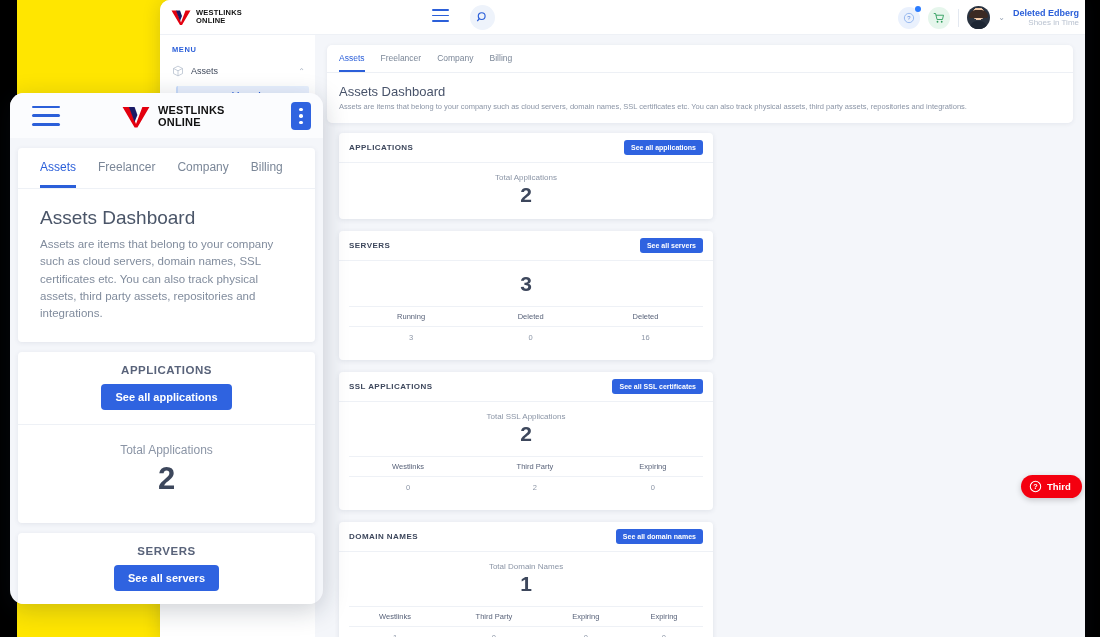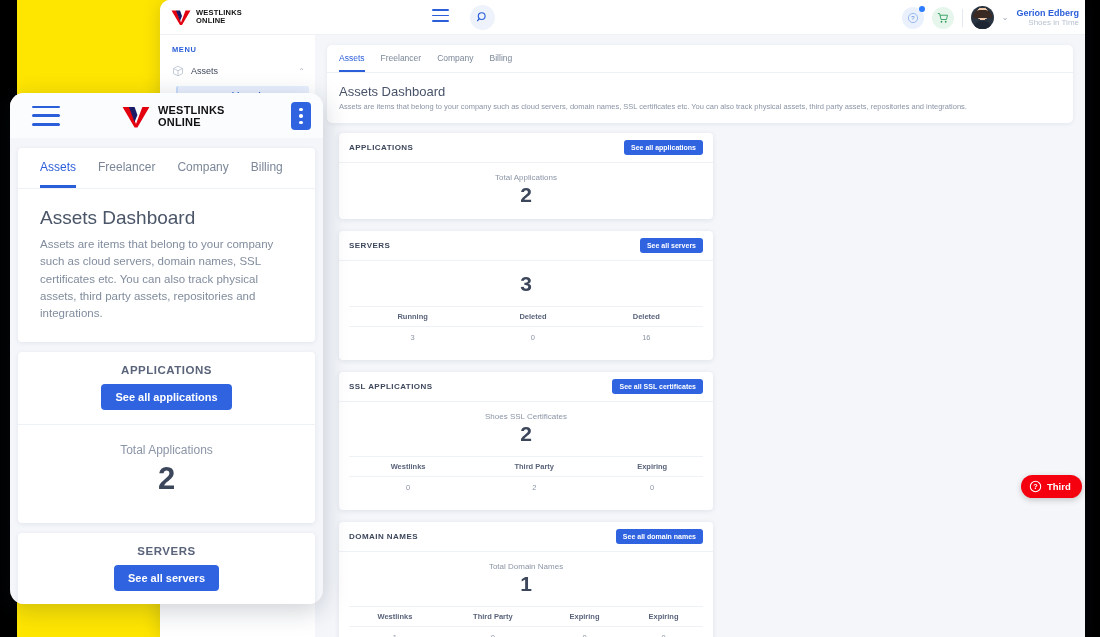"Gerion Edberg" div.user-name { text: Gerion -> Deleted }
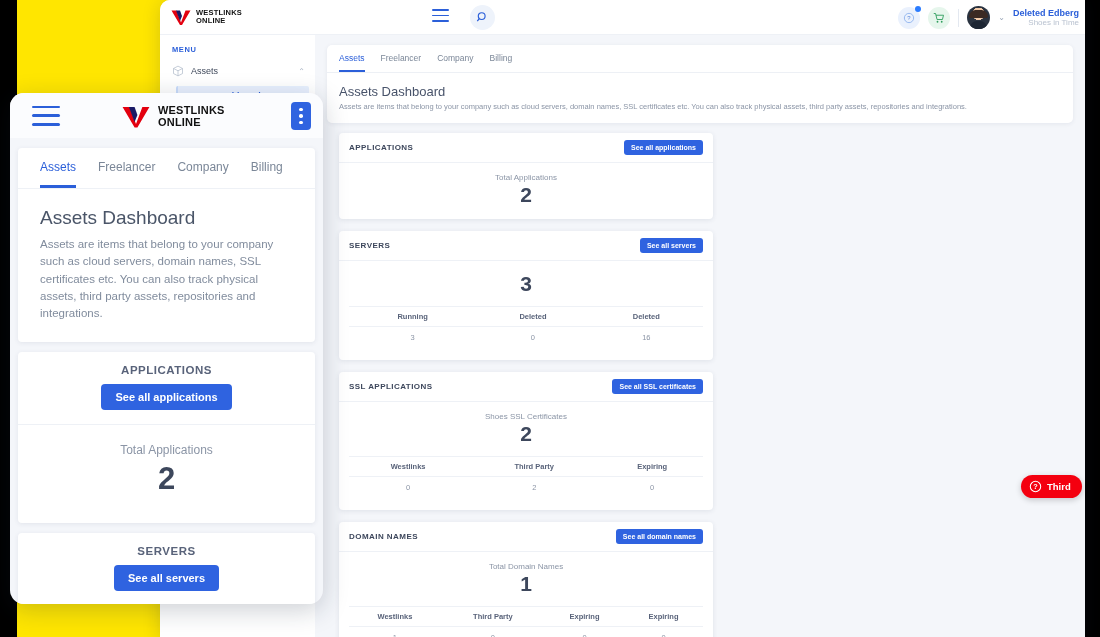"Running" .mini-table th { font-weight: bold -> normal }
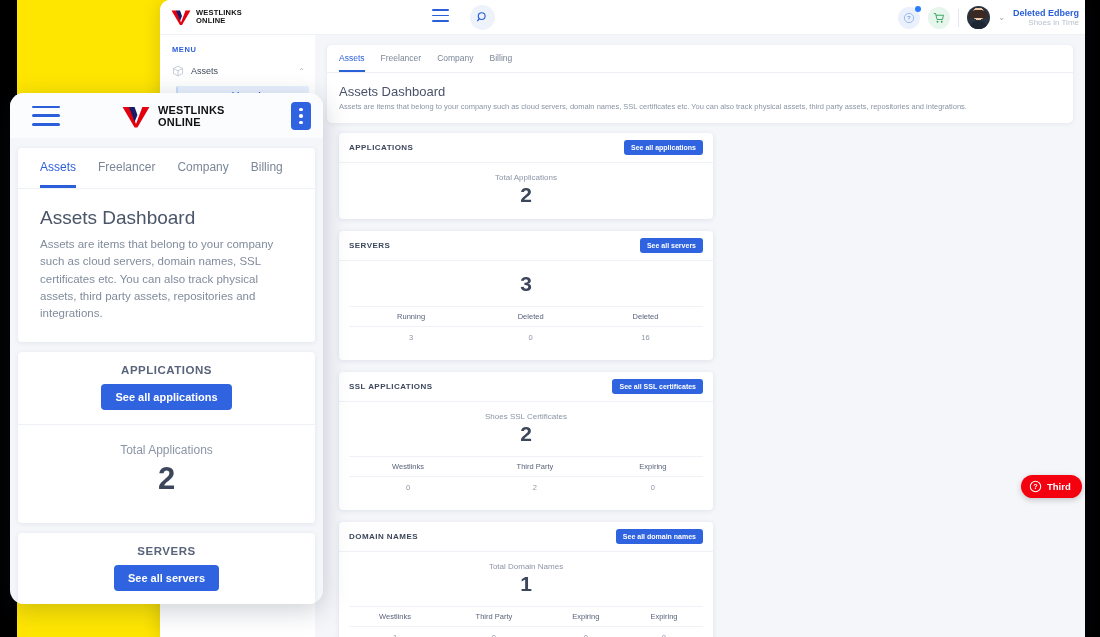"Shoes SSL Certificates" div.stat-label { text: Shoes SSL Certificates -> Total SSL Applications }
